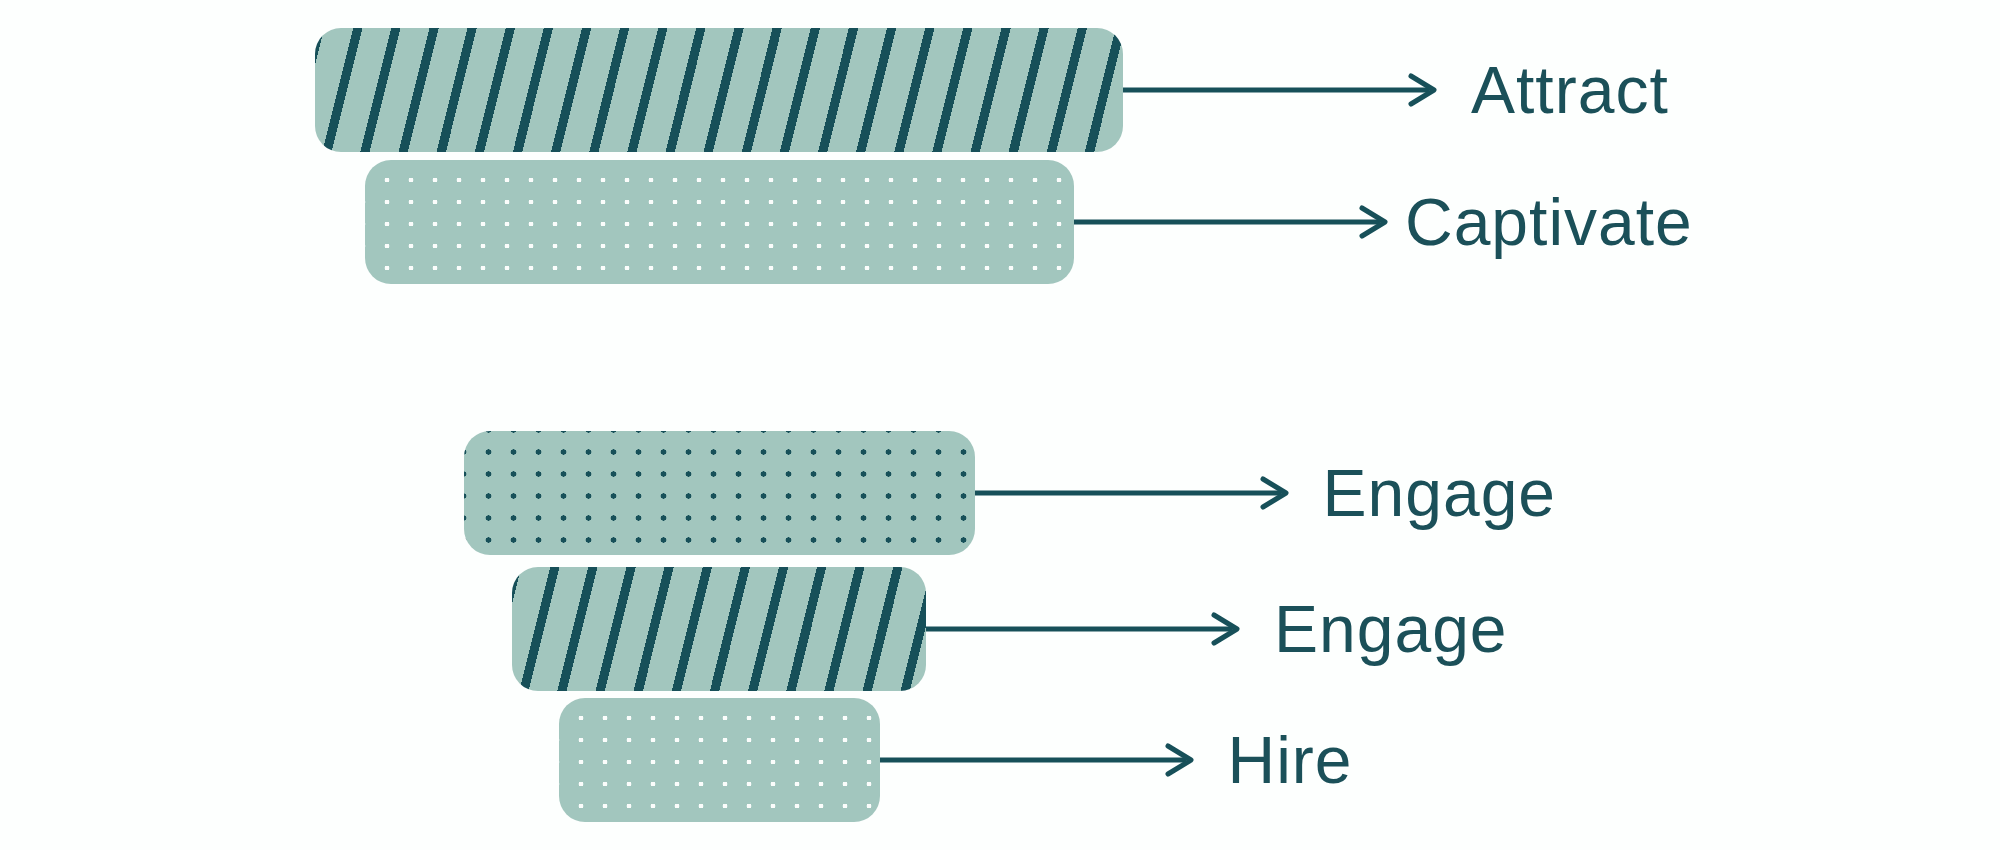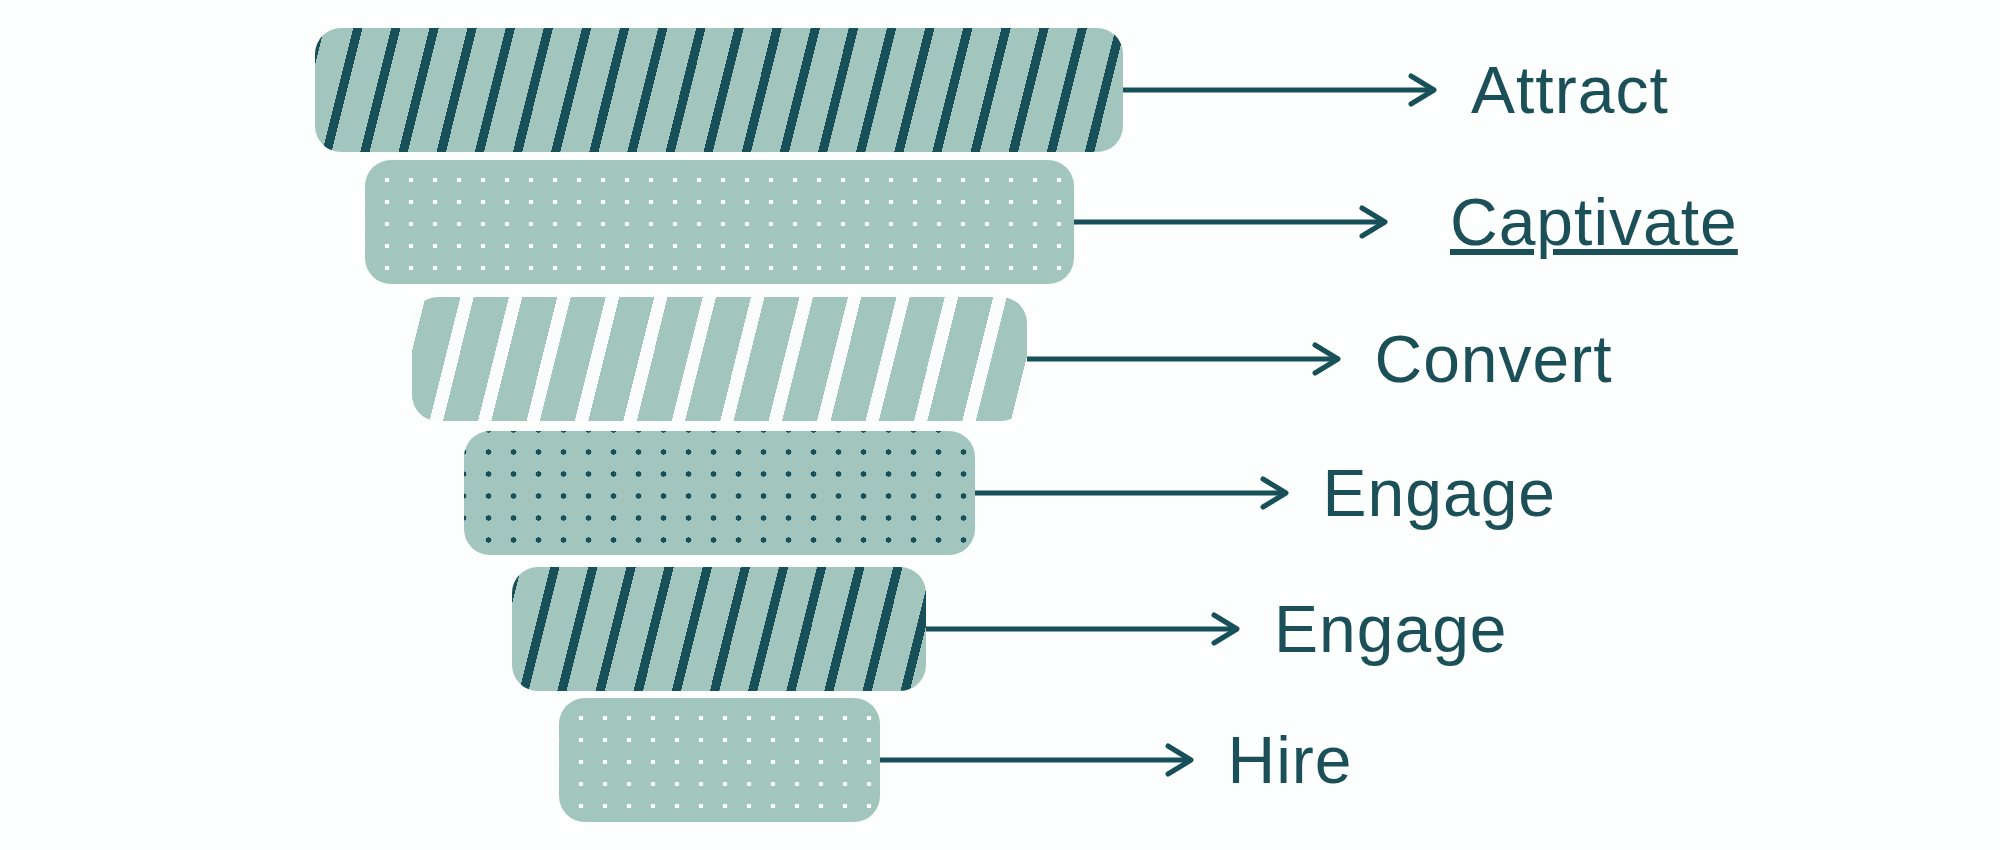"Captivate" span.label { left: 1450px -> 1405px; text-decoration: underline -> none }
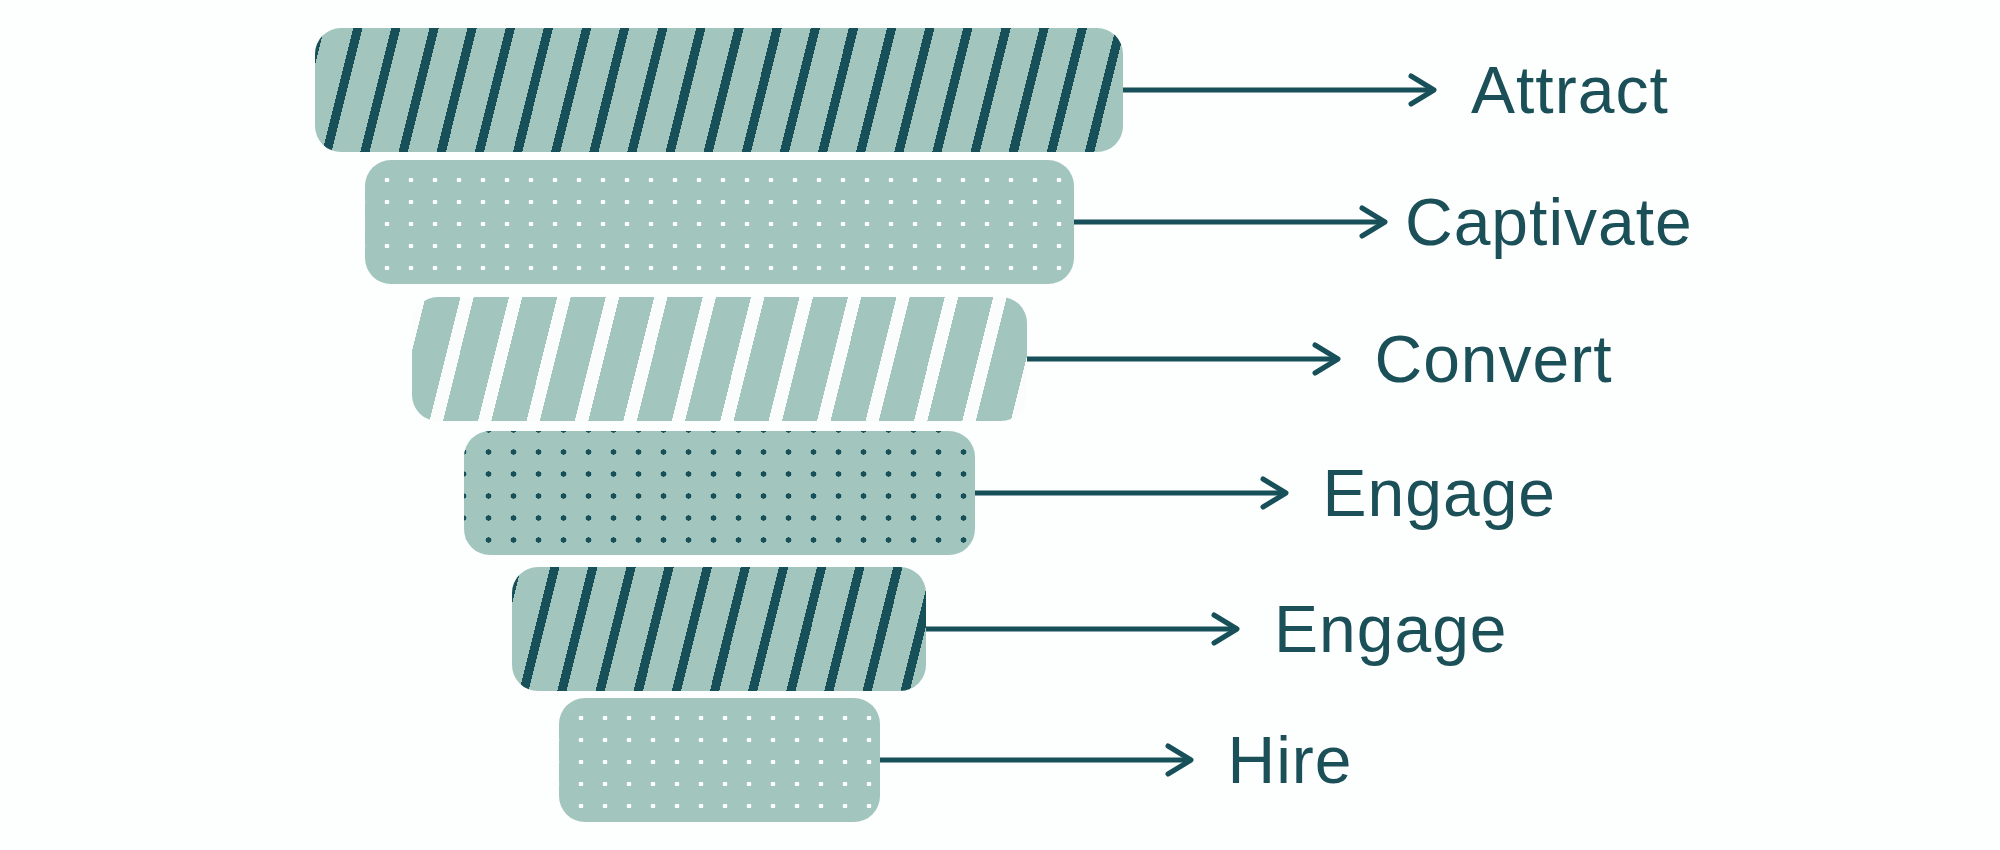"Convert" div.row { html: <div> <div></div> <svg> <line></line> <path></path> </svg> <span>Convert</span> </div> -> none }
